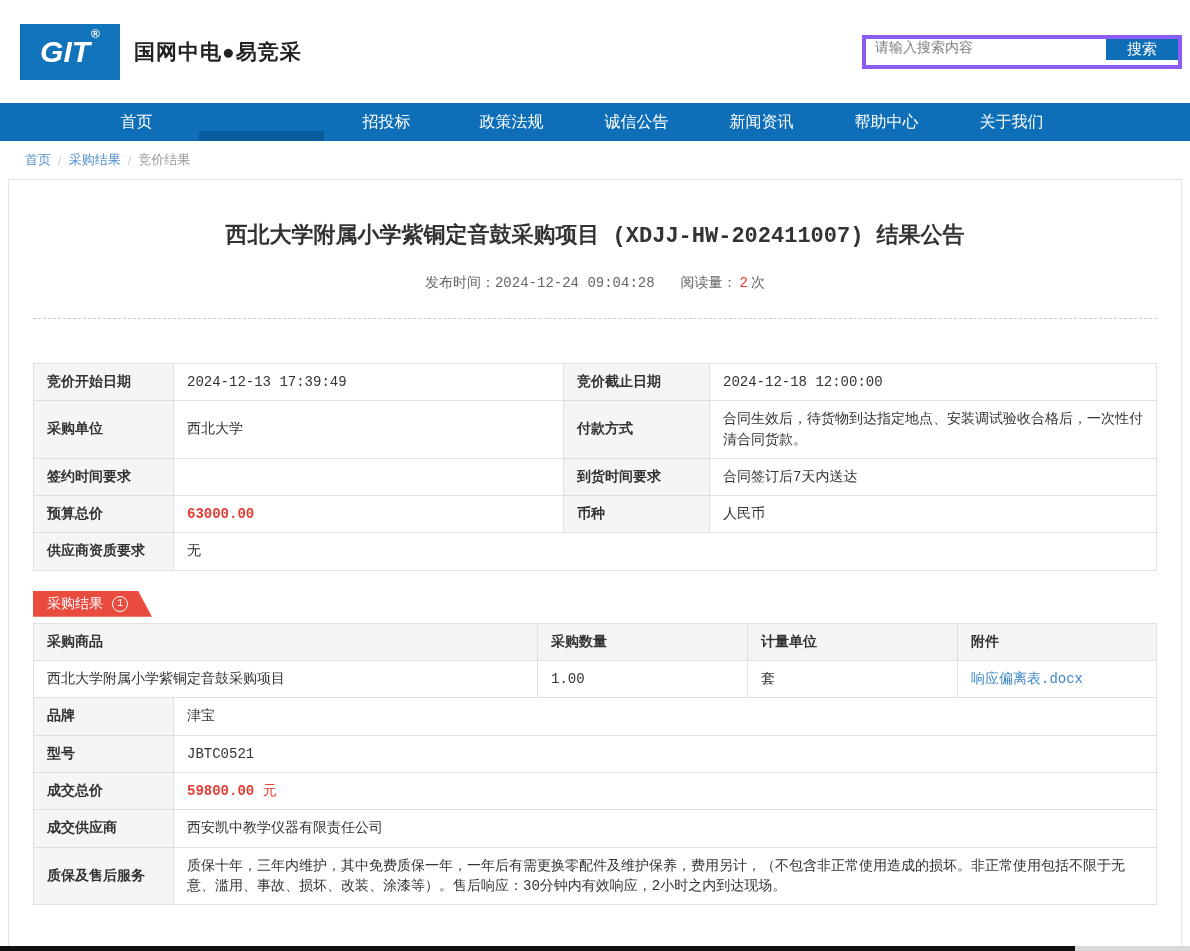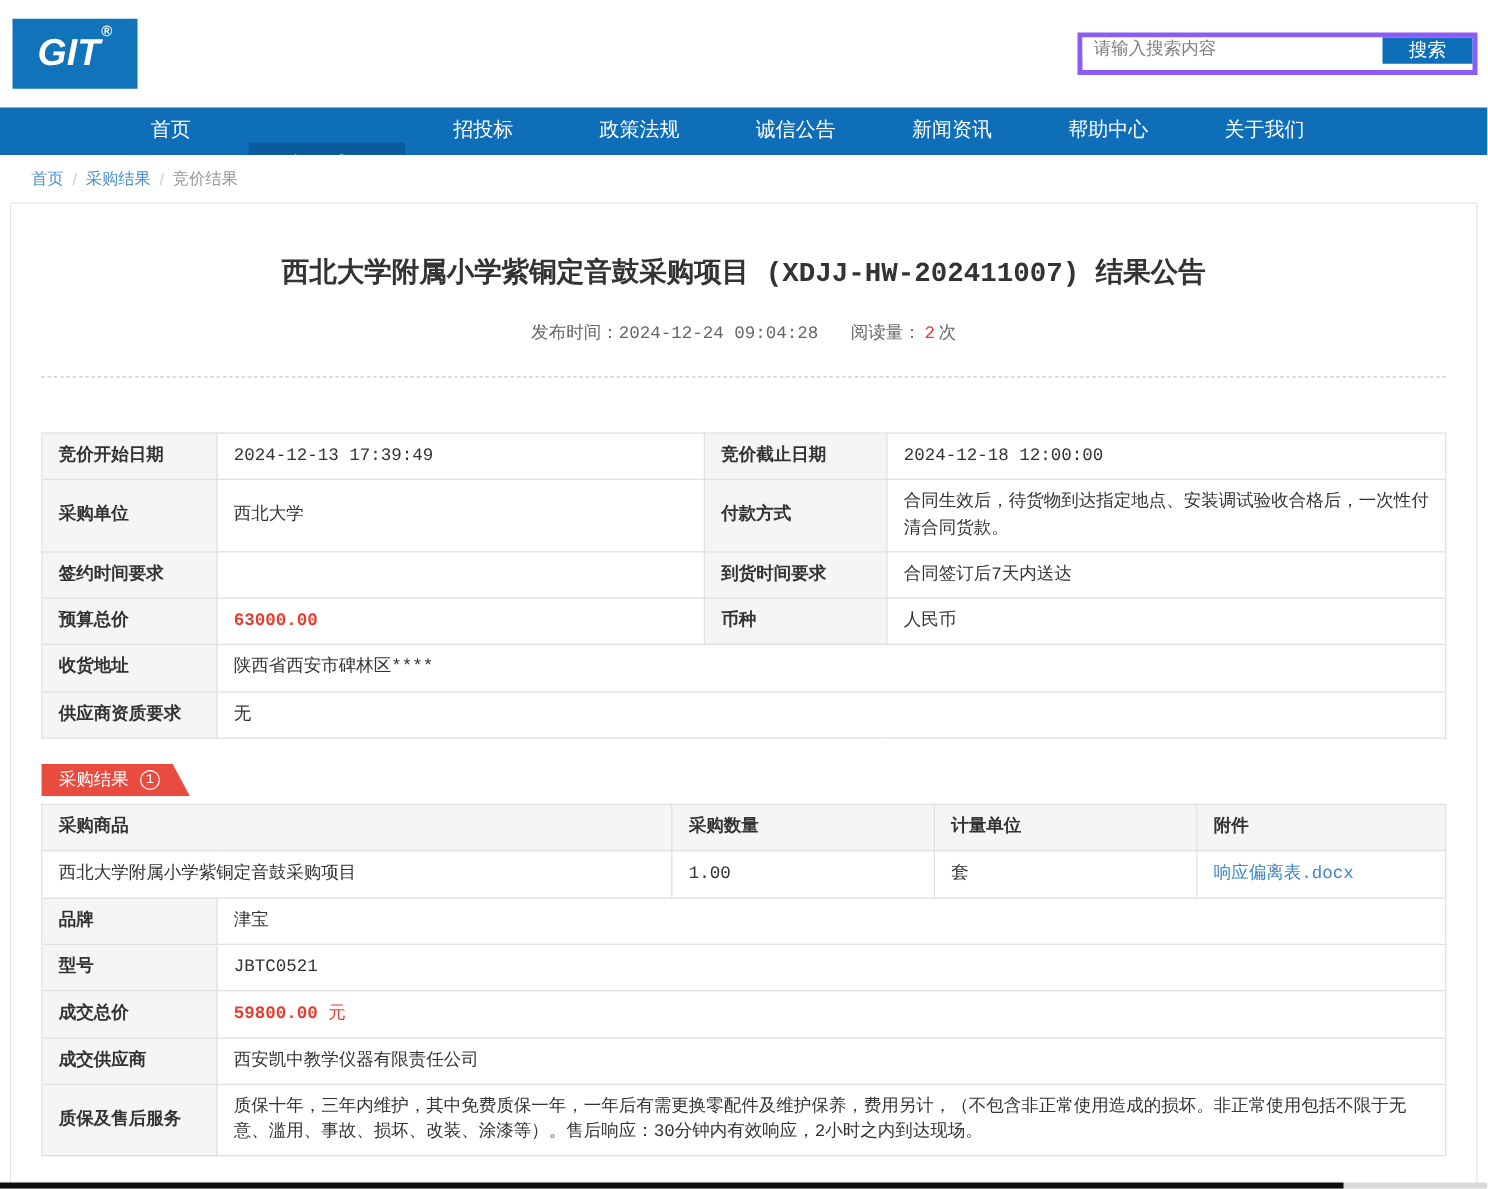"GIT" .topbar { height: 86px -> 103px; padding: 0 8px 0 10px -> 0 8px 0 20px }
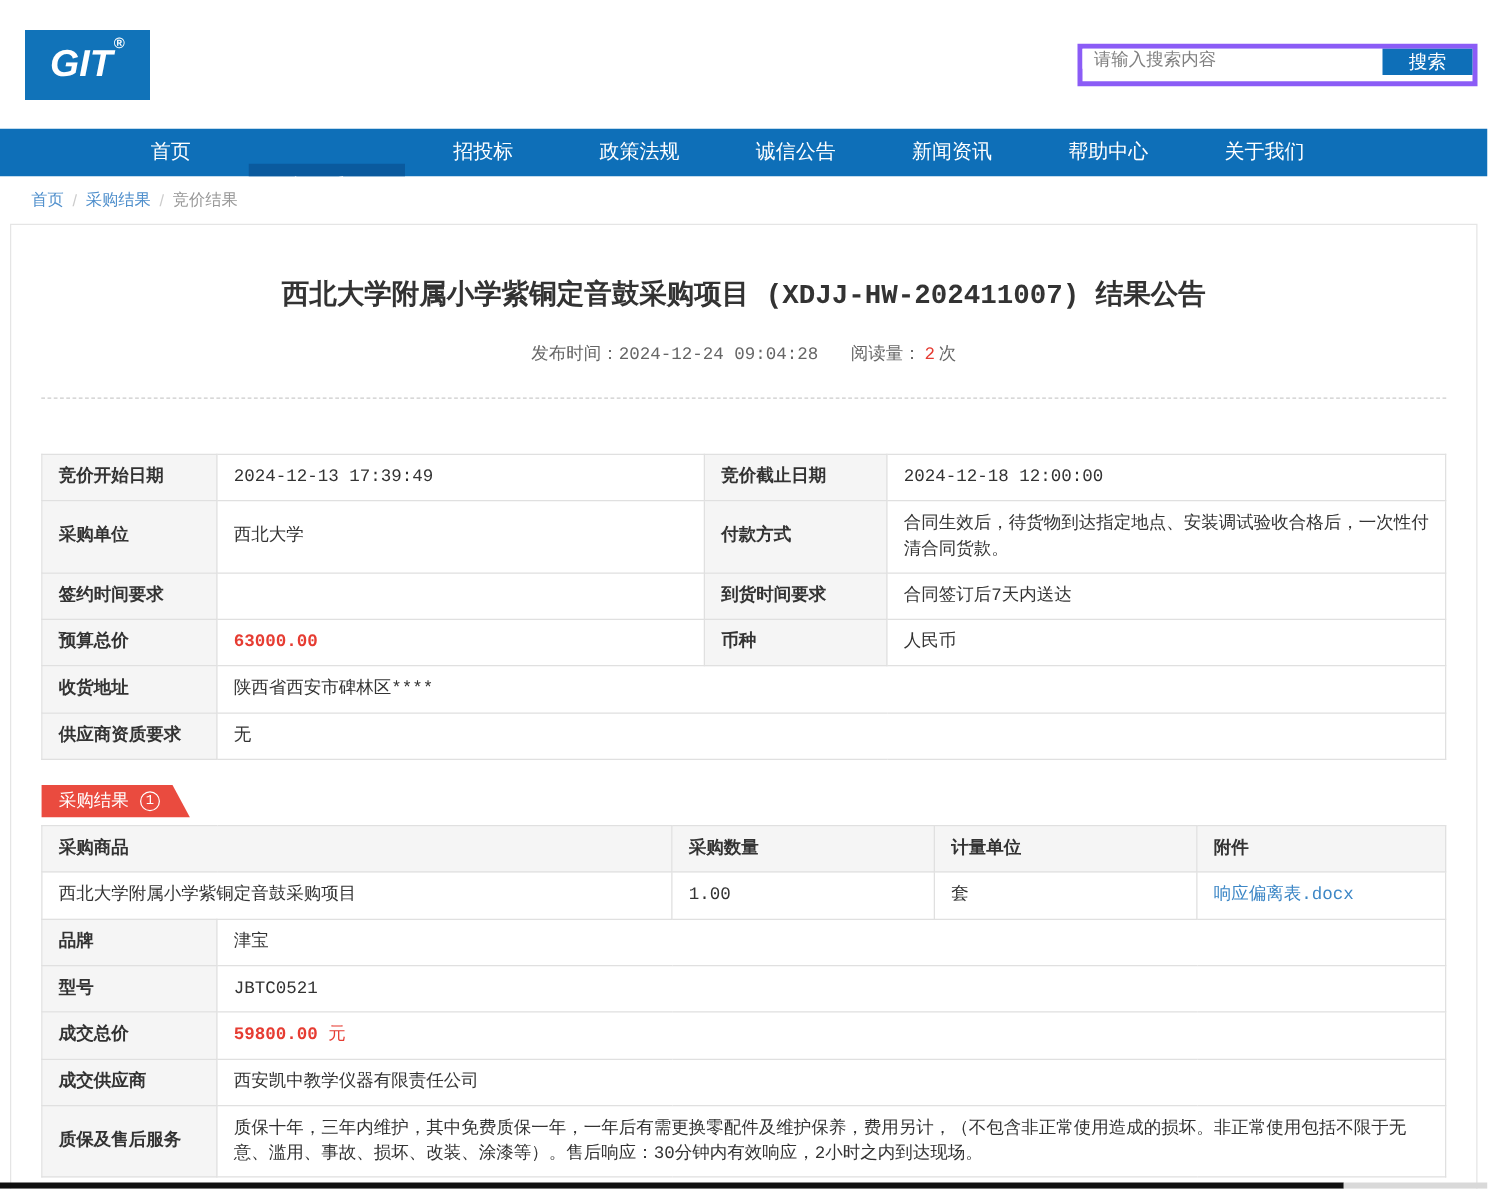"国网中电●易竞采" div.brand { html: none -> <div>国网中电●易竞采</div> }
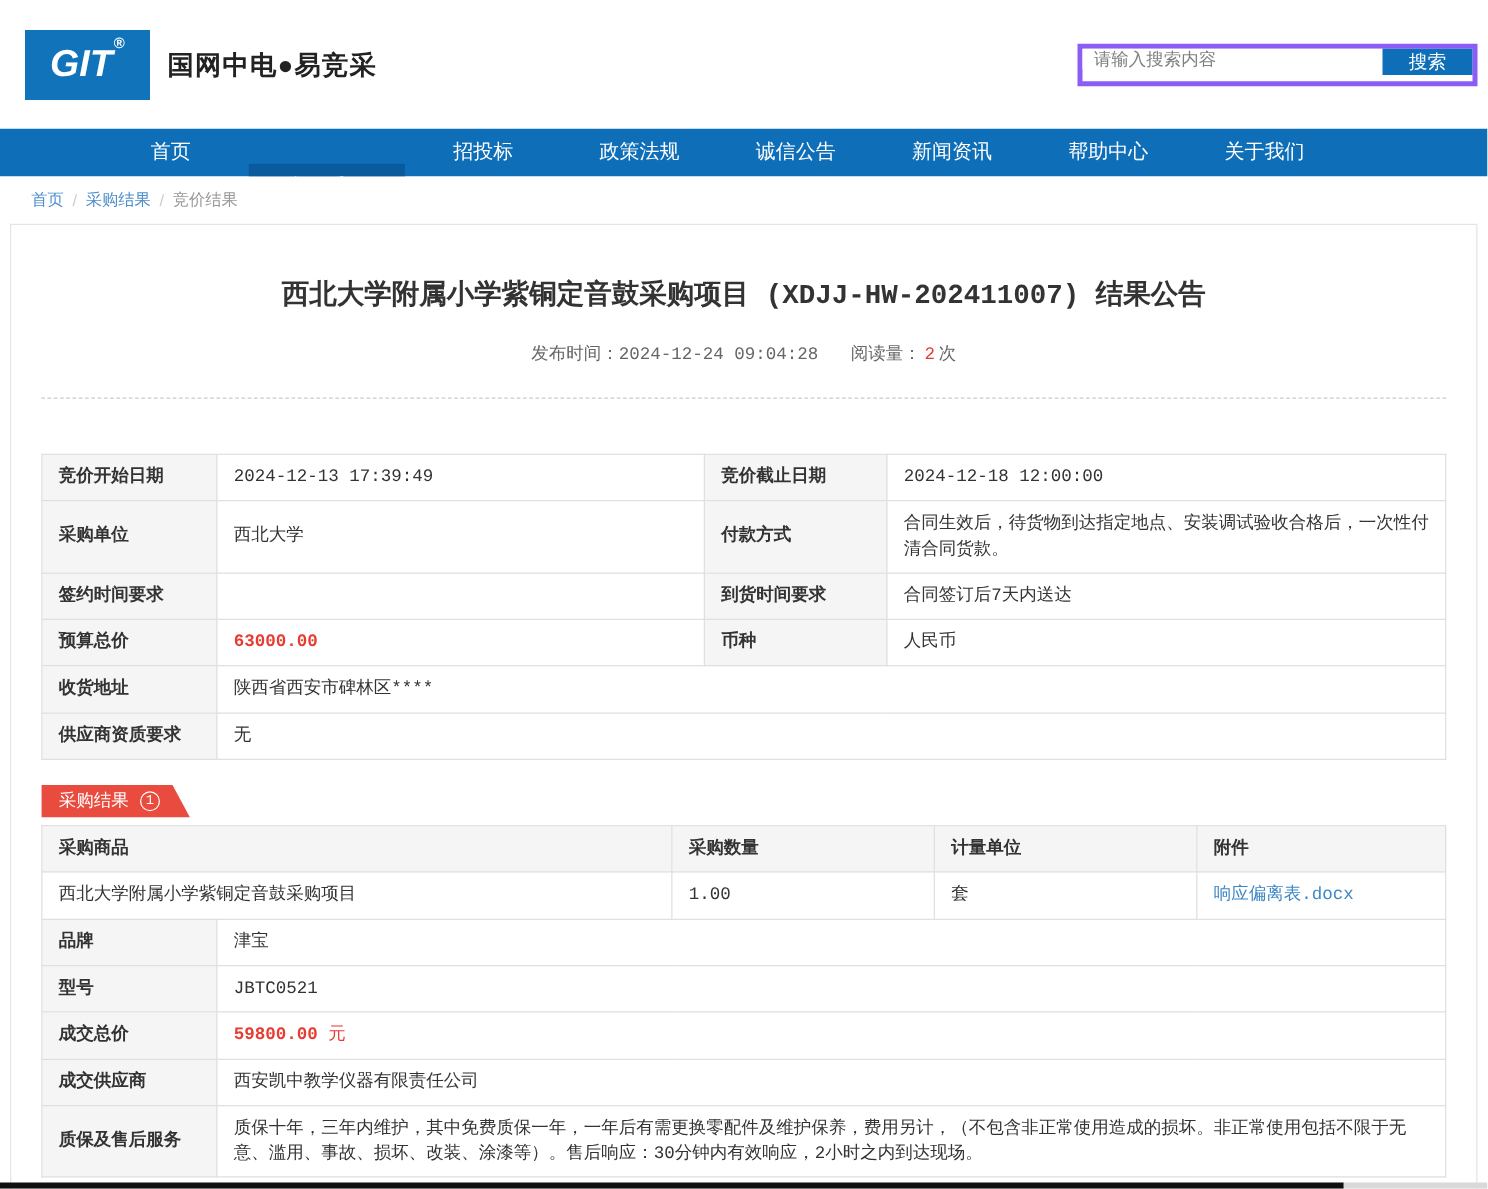"收货地址" tr { html: <tr> <td>收货地址</td> <td>陕西省西安市碑林区****</td> </tr> -> none }
